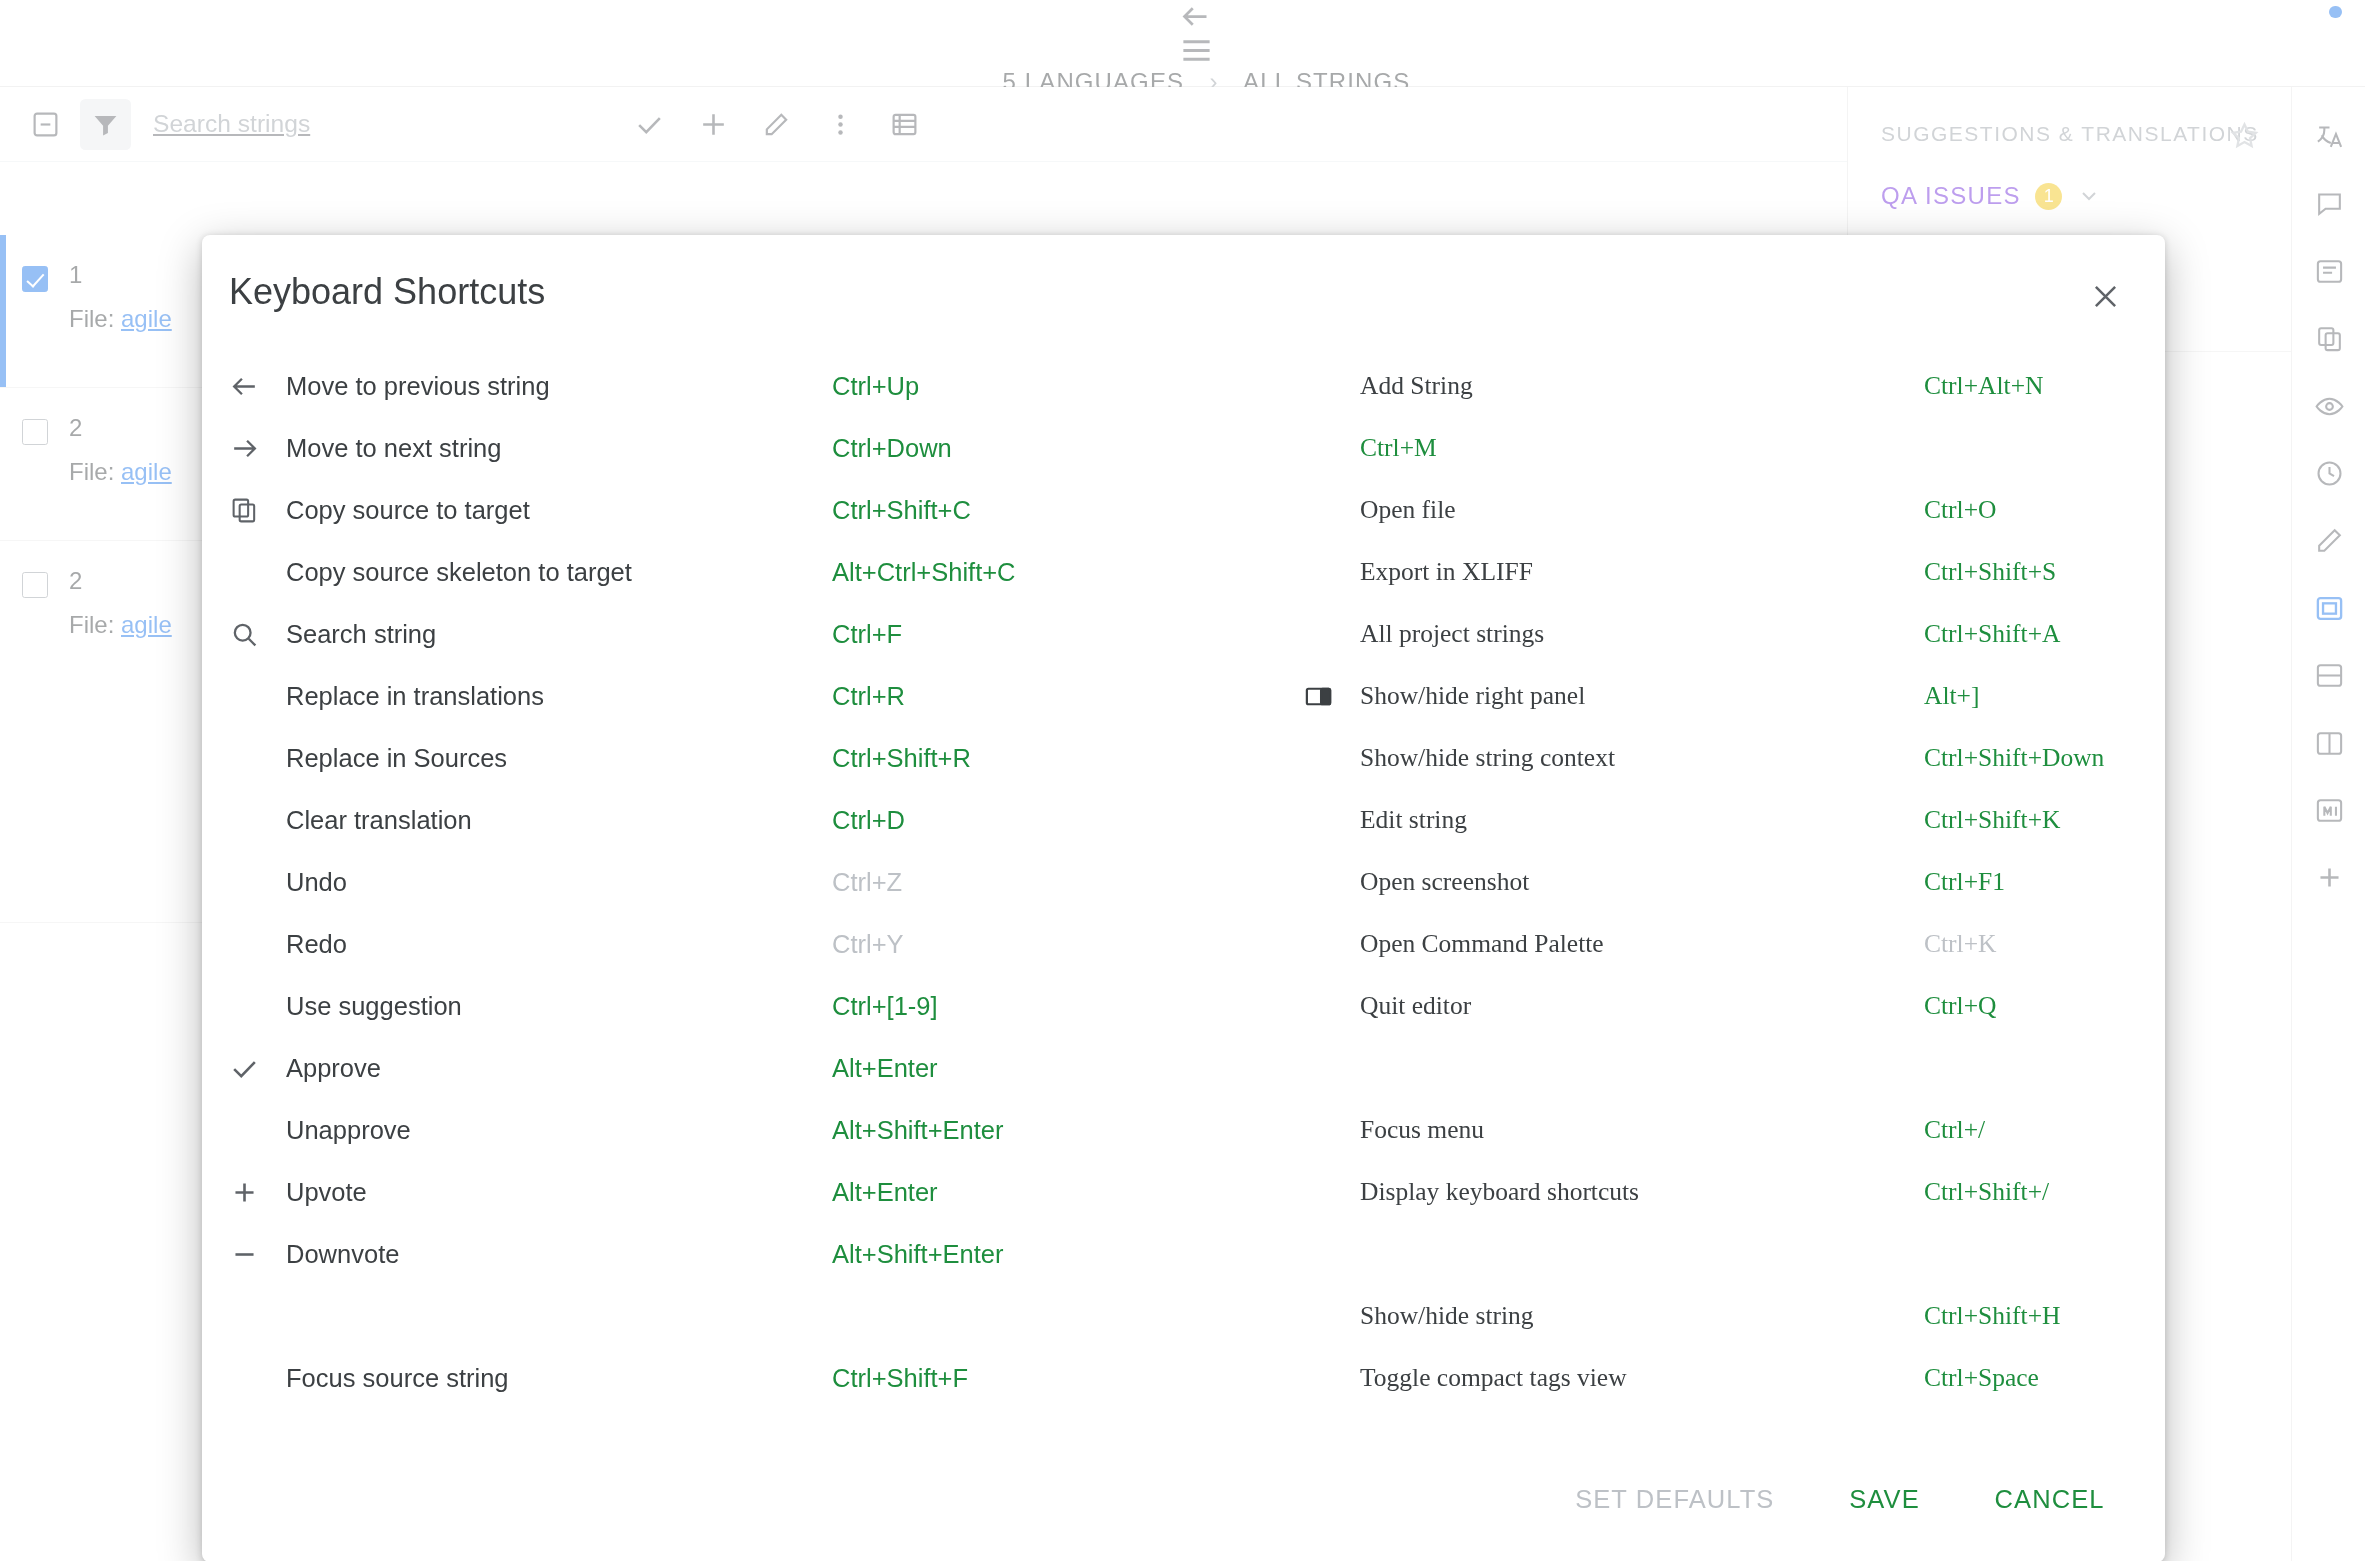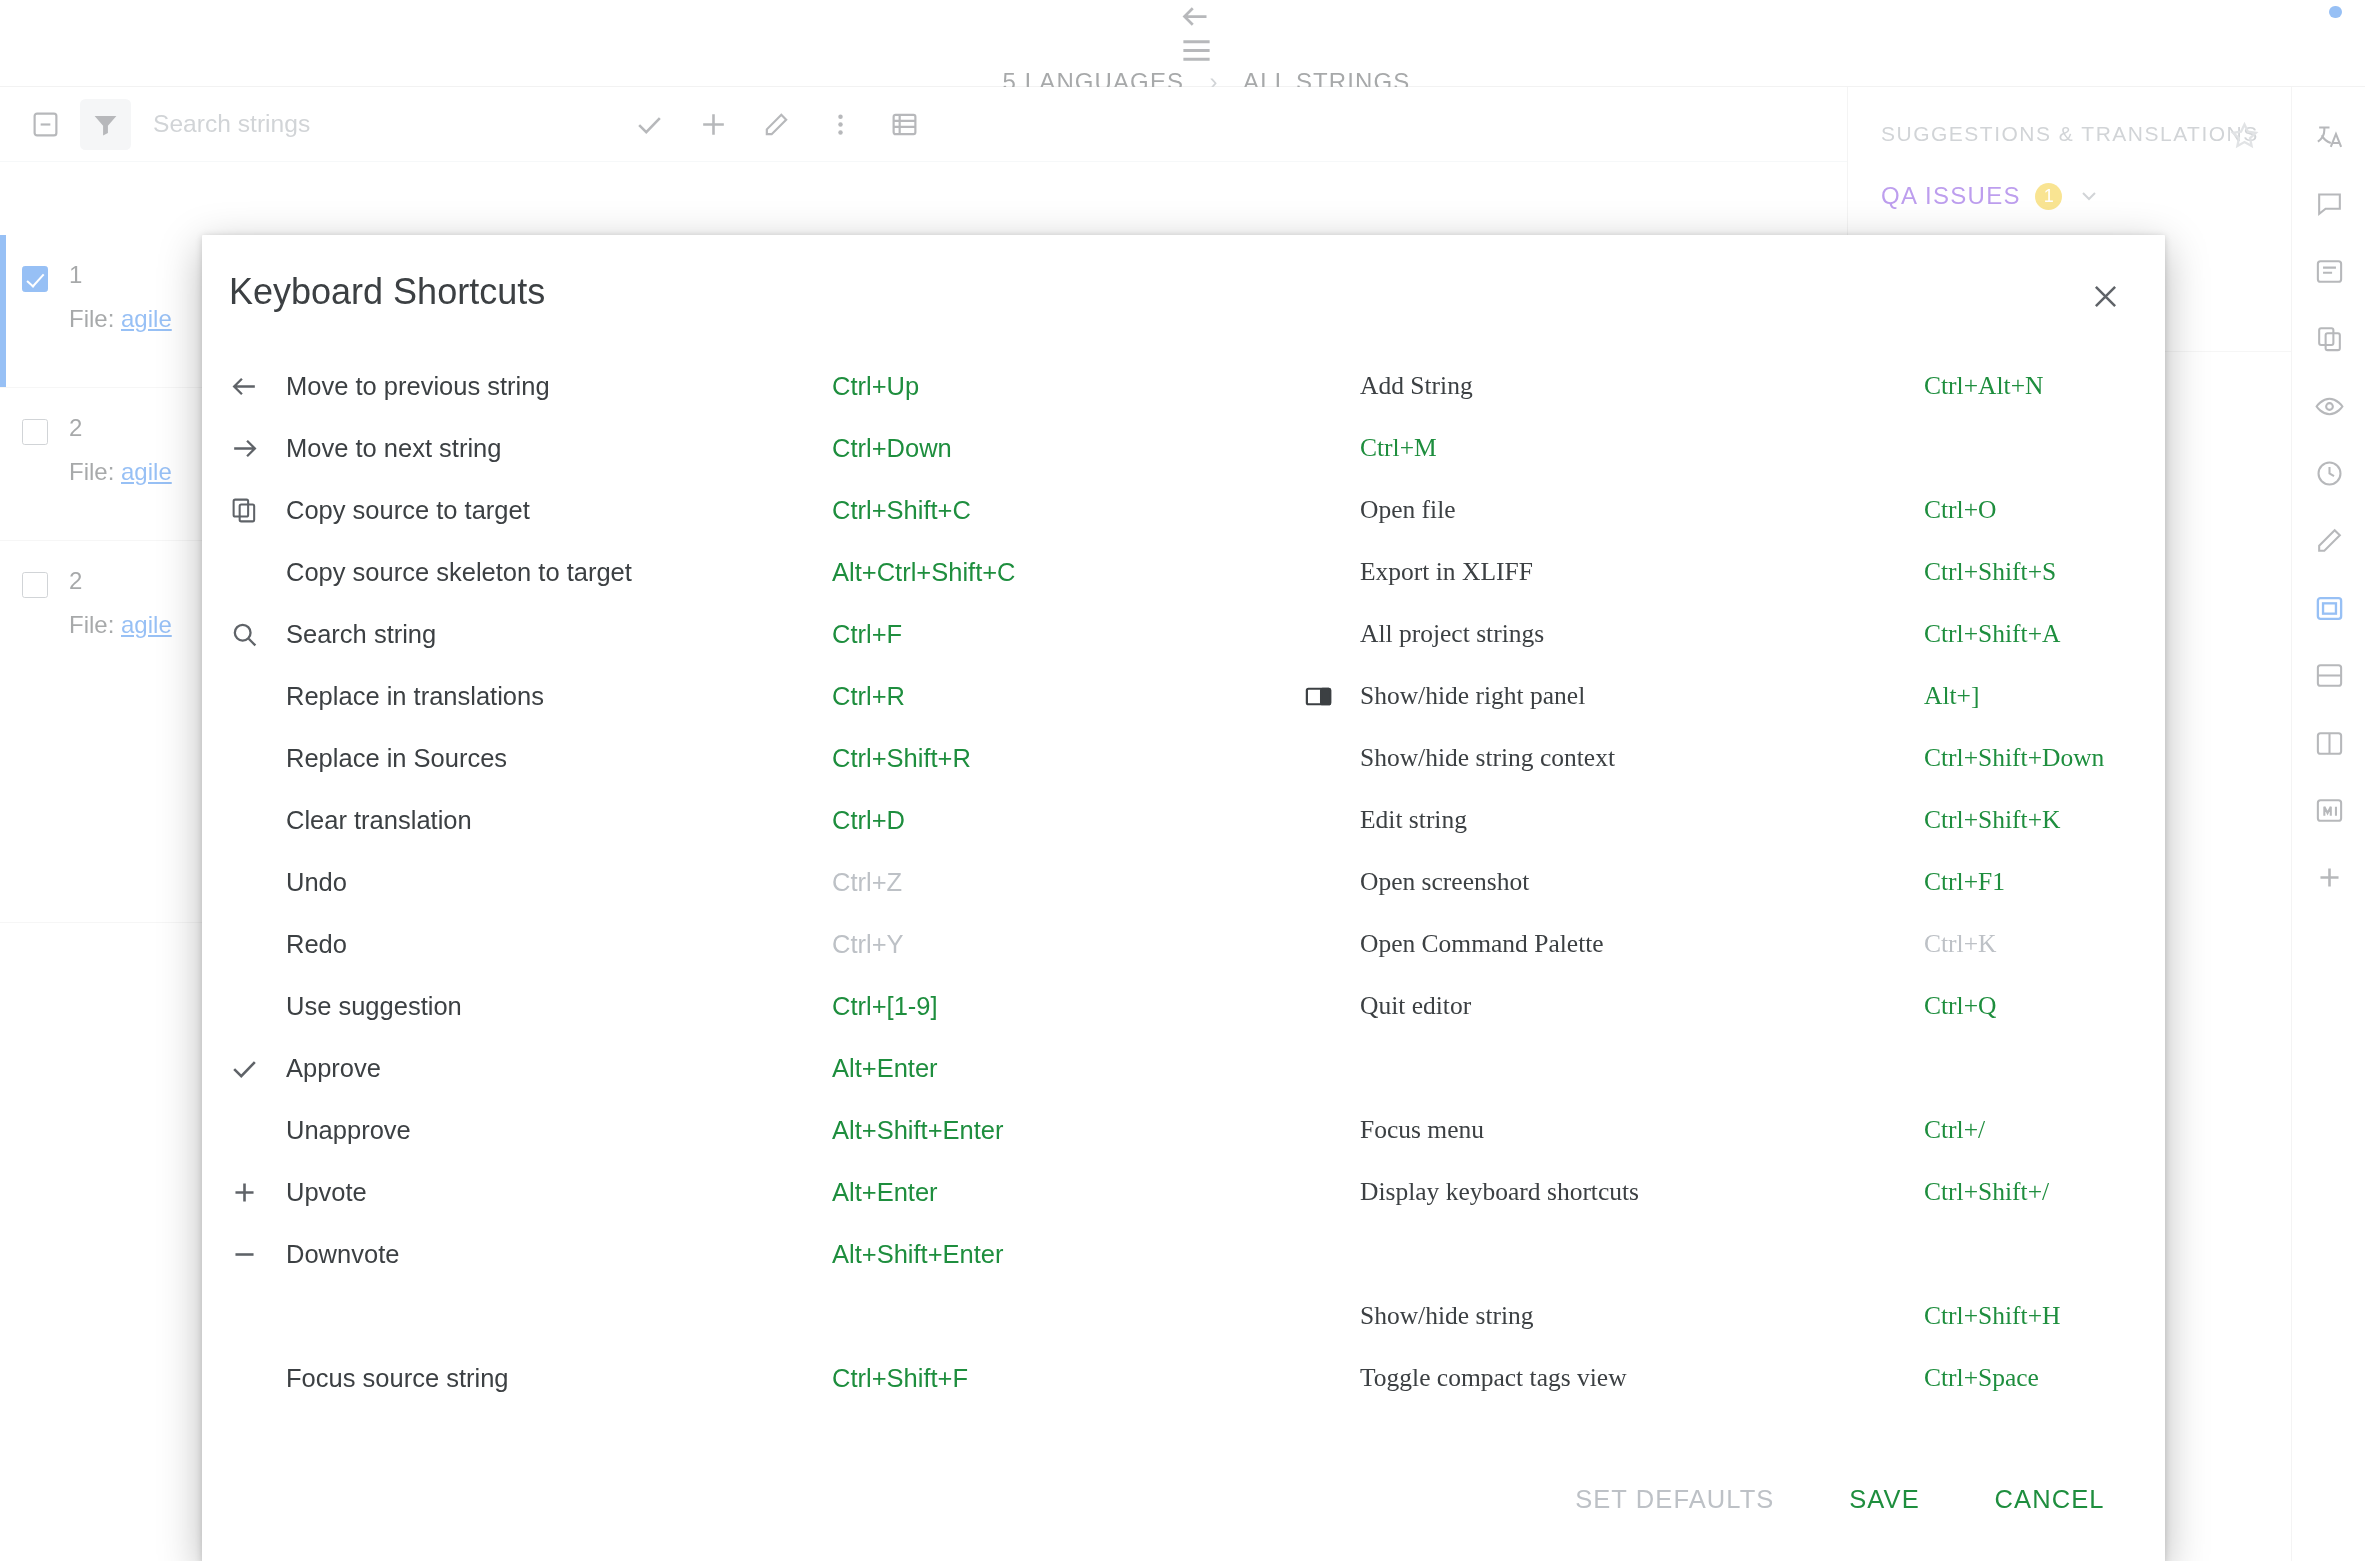"Search strings" .search-box input { text-decoration: none -> underline }
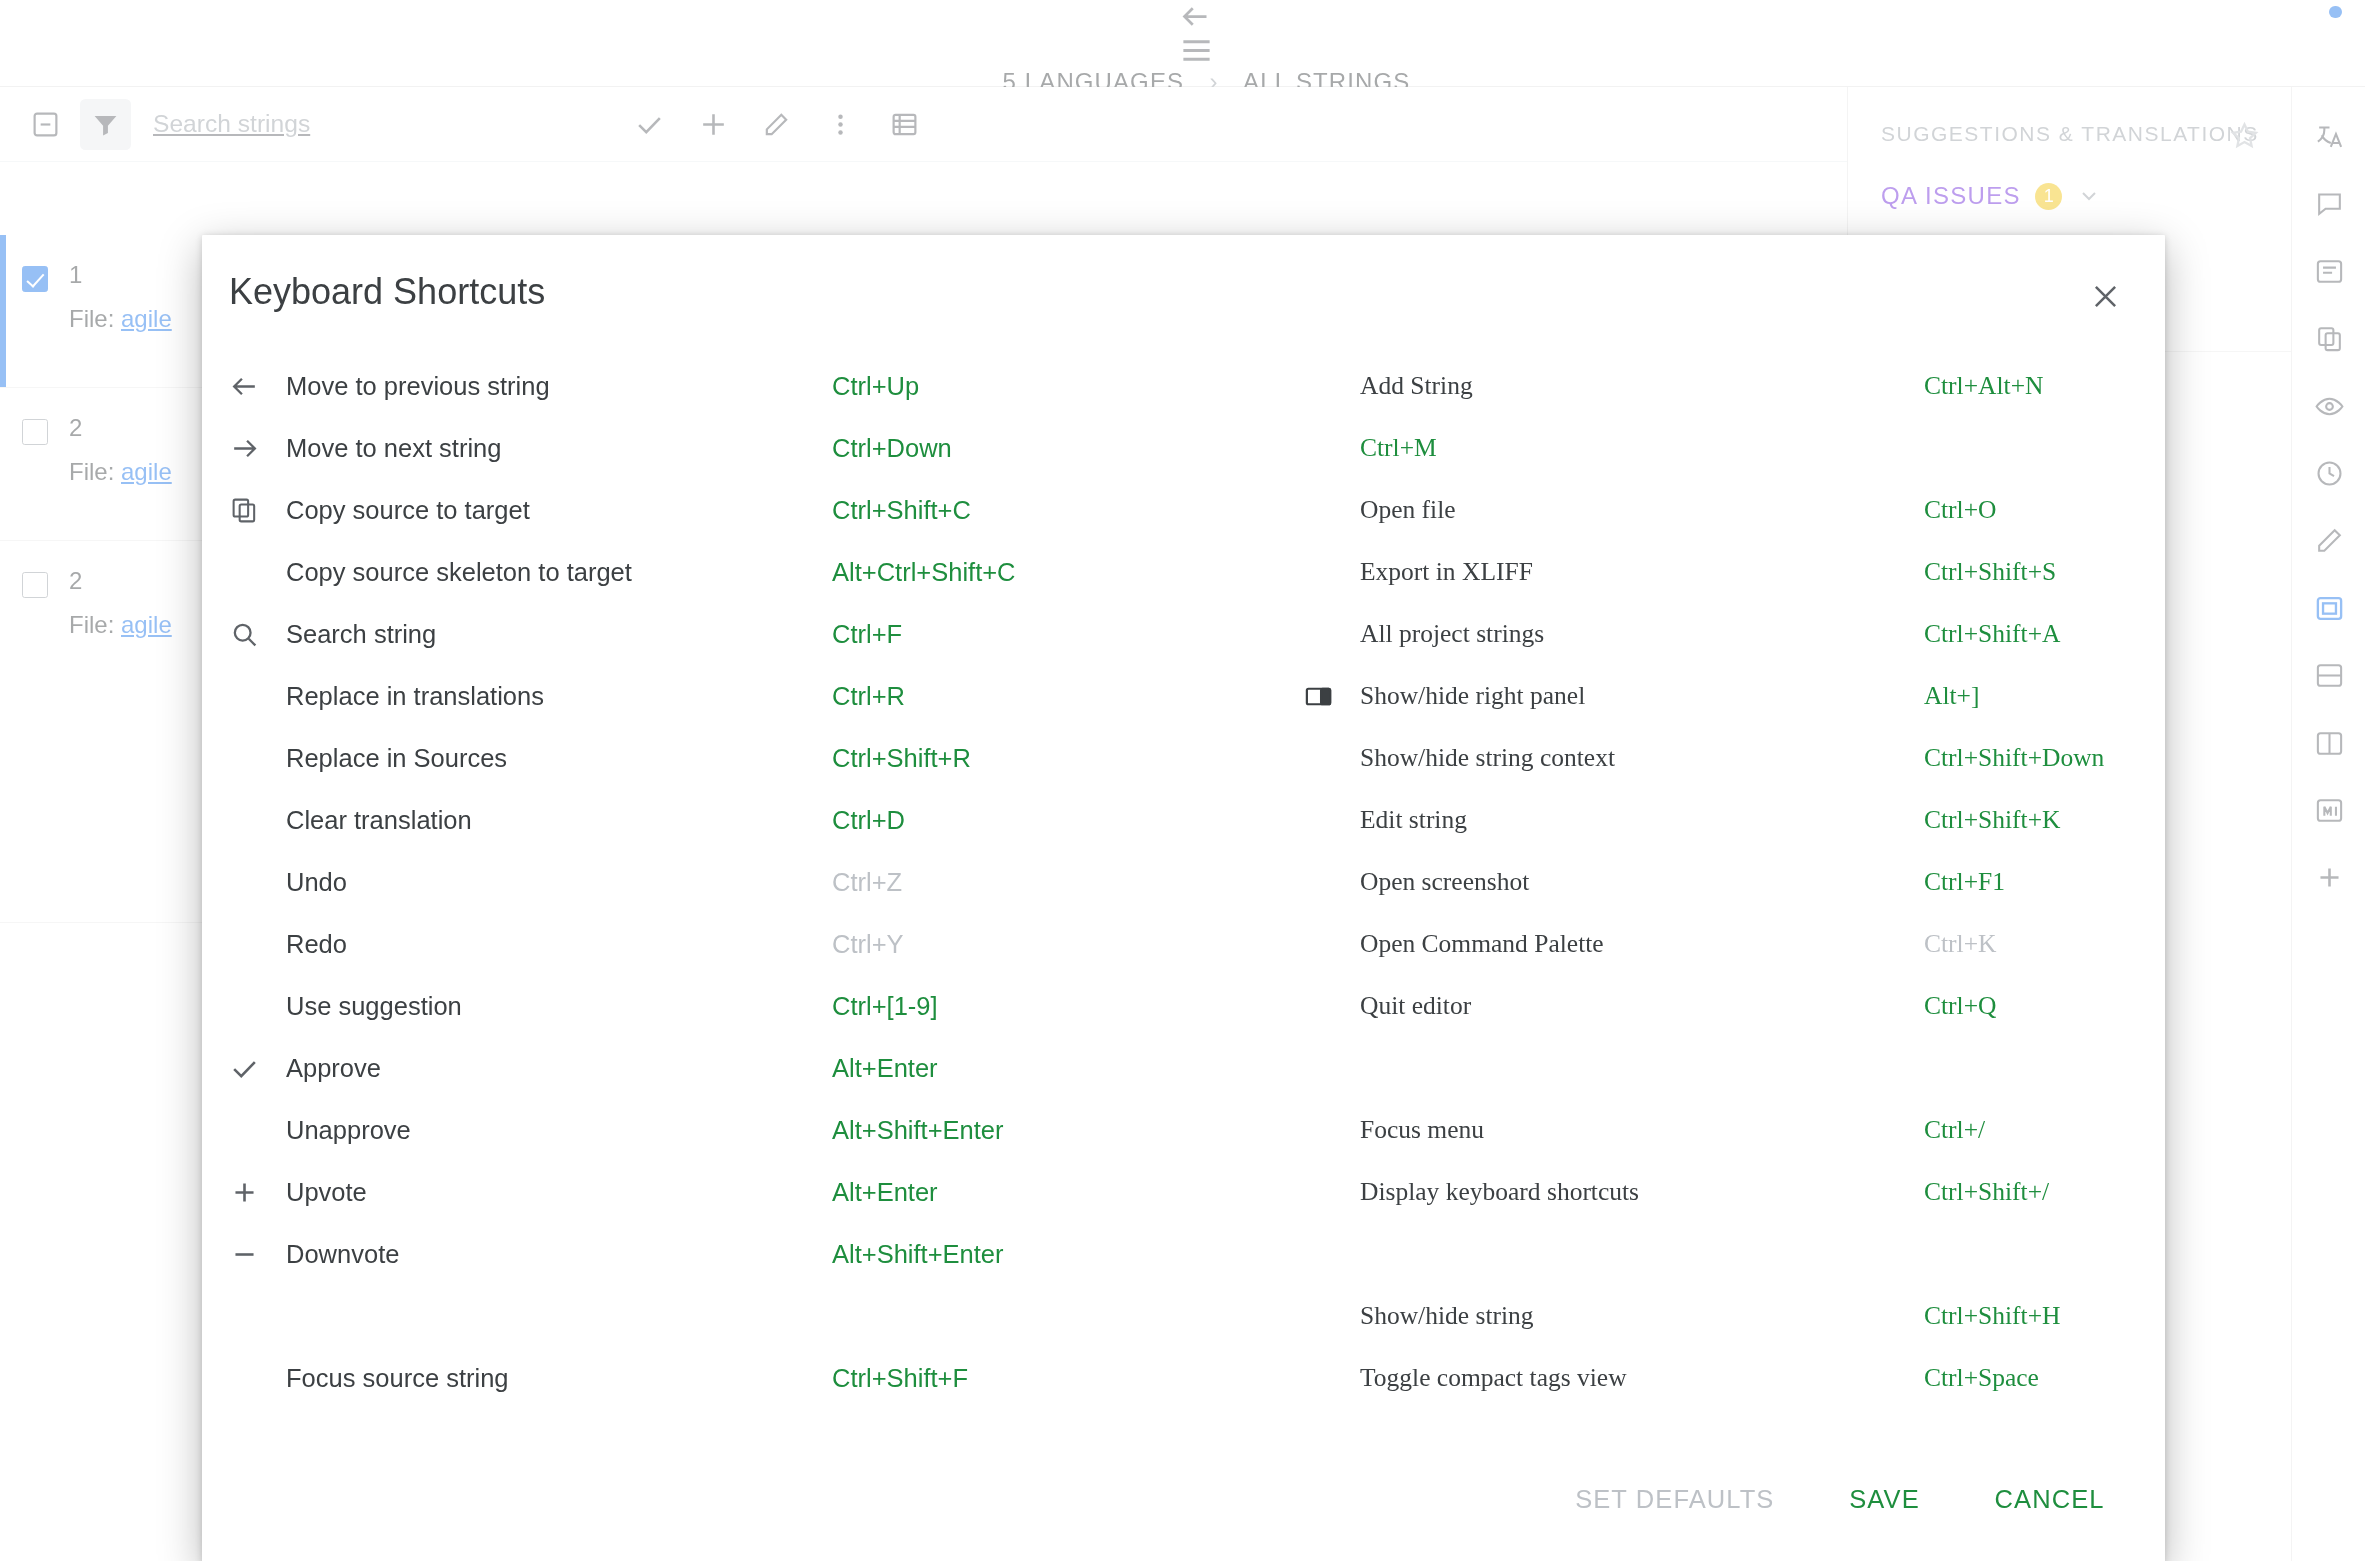"Keyboard Shortcuts" .modal { border-radius: 1px -> 8px }
